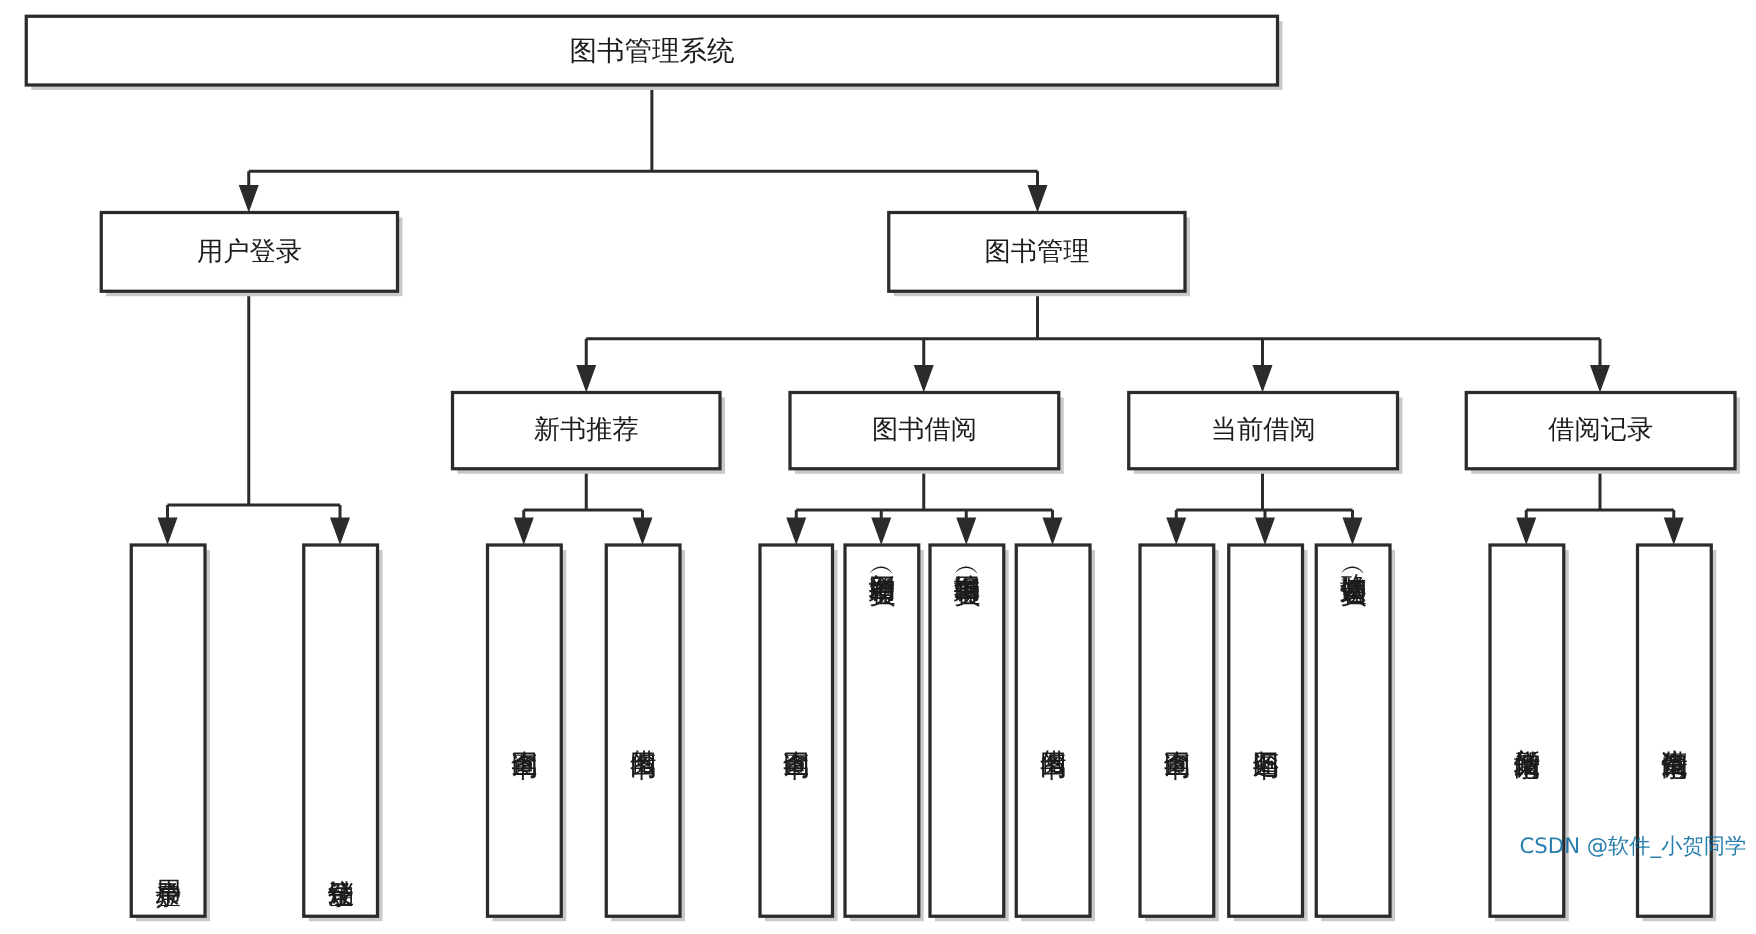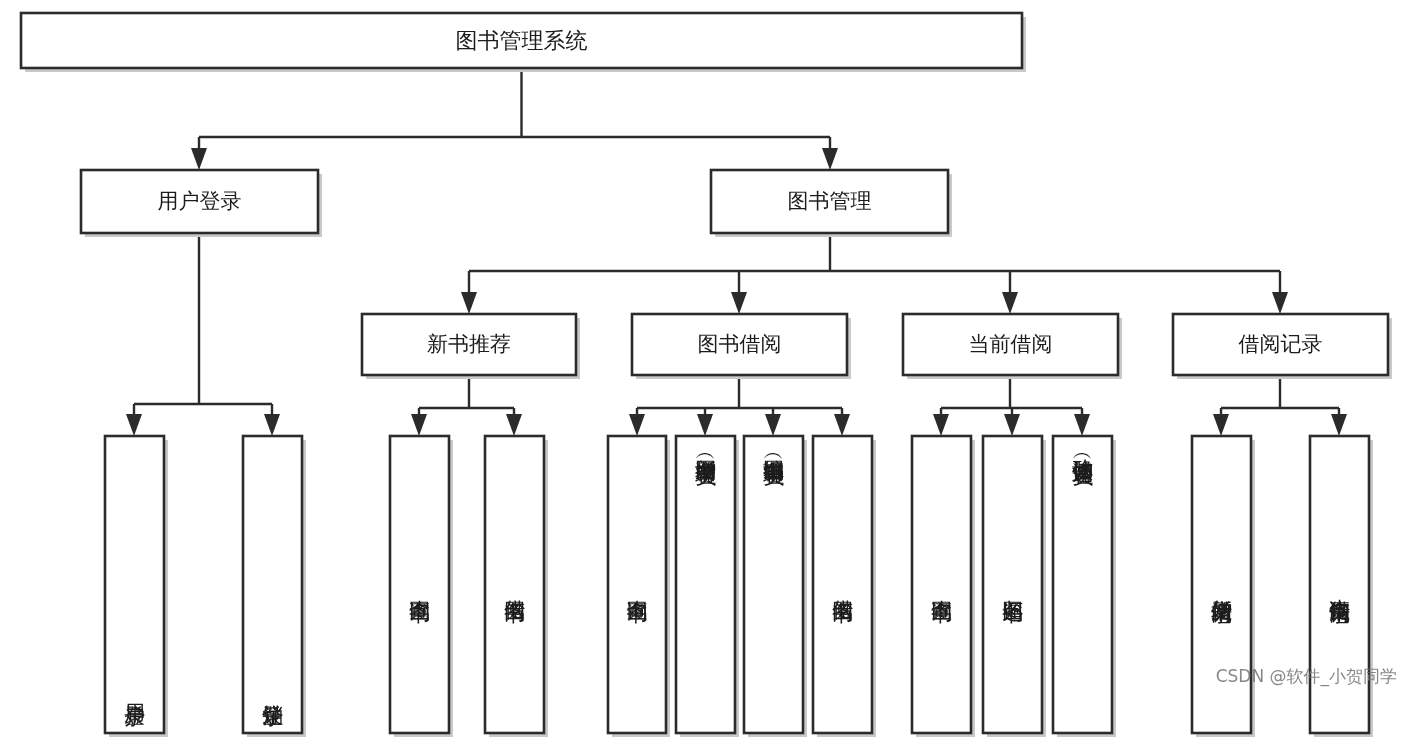"CSDN @软件_小贺同学" .watermark { color: #737373 -> #0369a1 }
